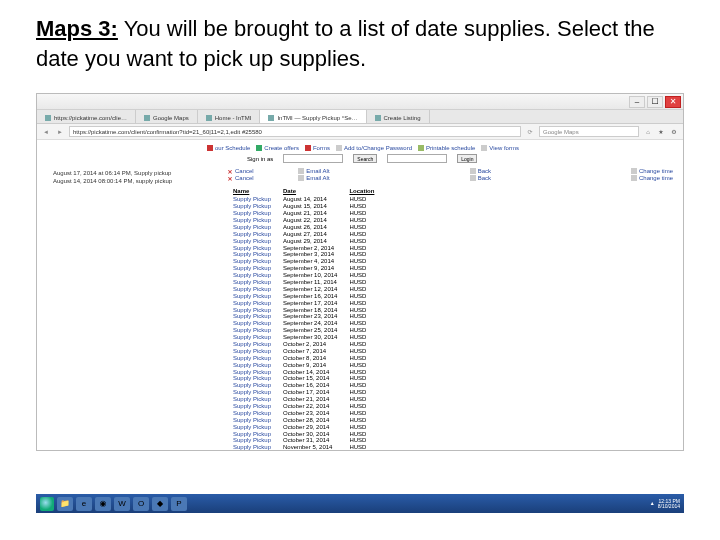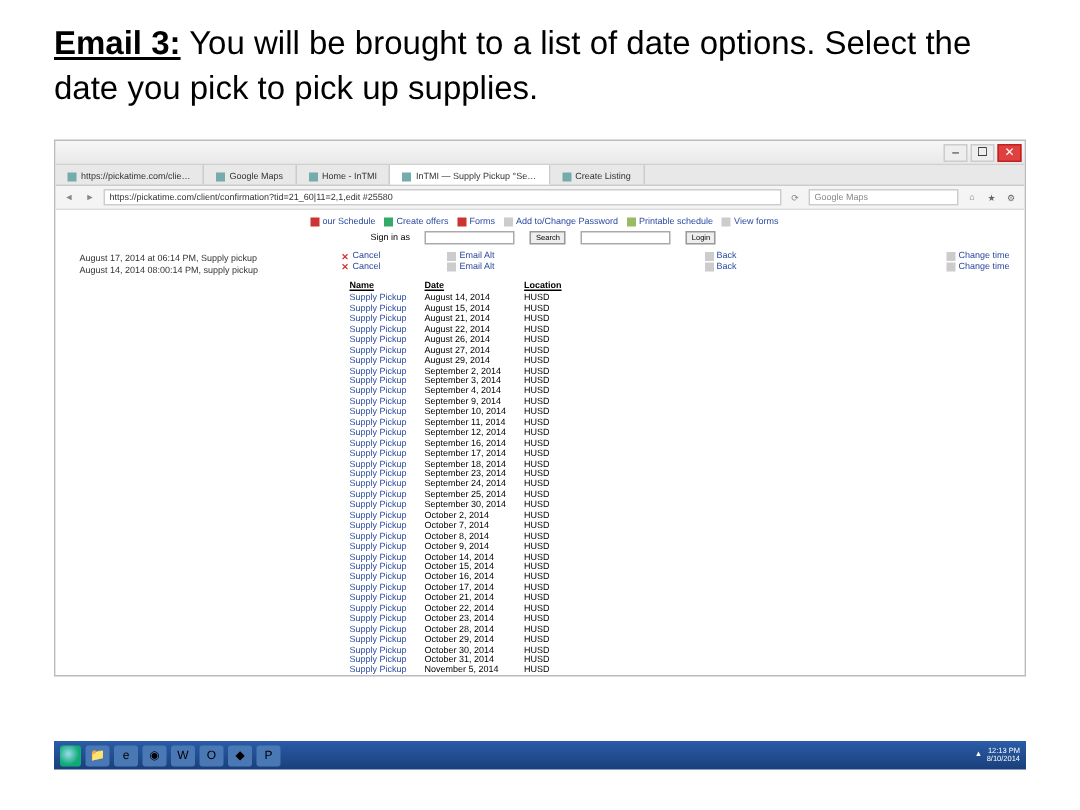"Email 3:" span.step-label { text: Email -> Maps }
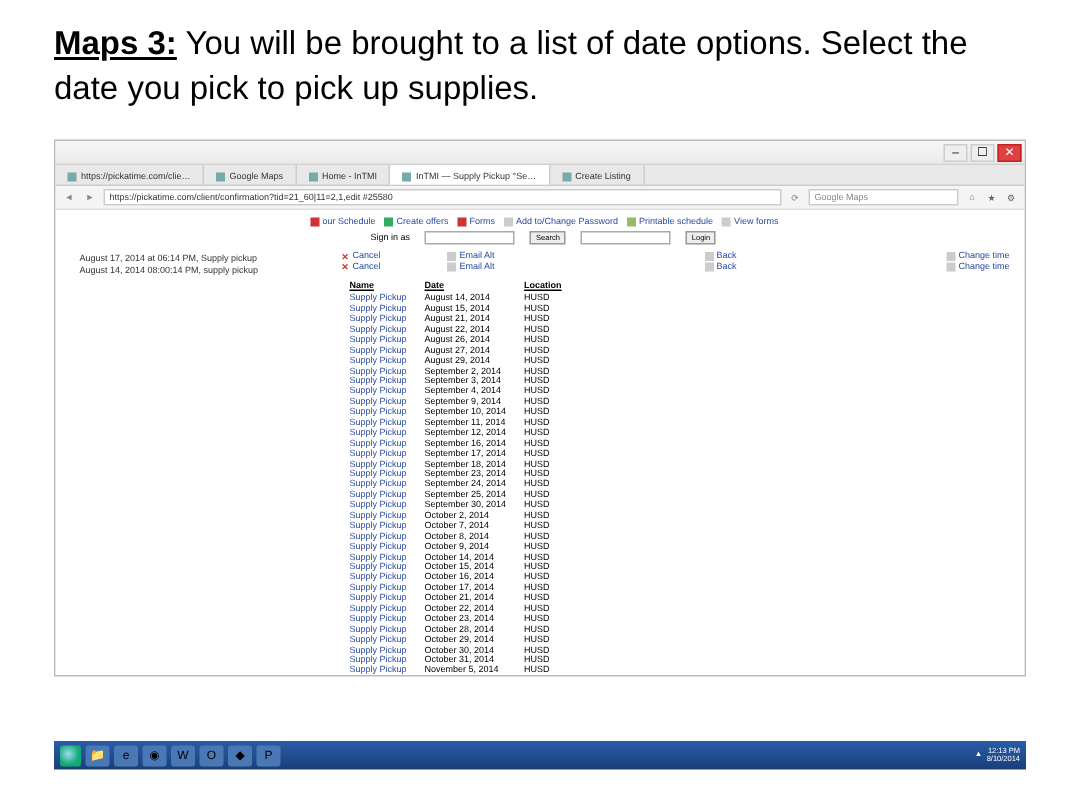"You will be brought to" span { text: options.  Select the date you pick -> supplies.  Select the date you want }
